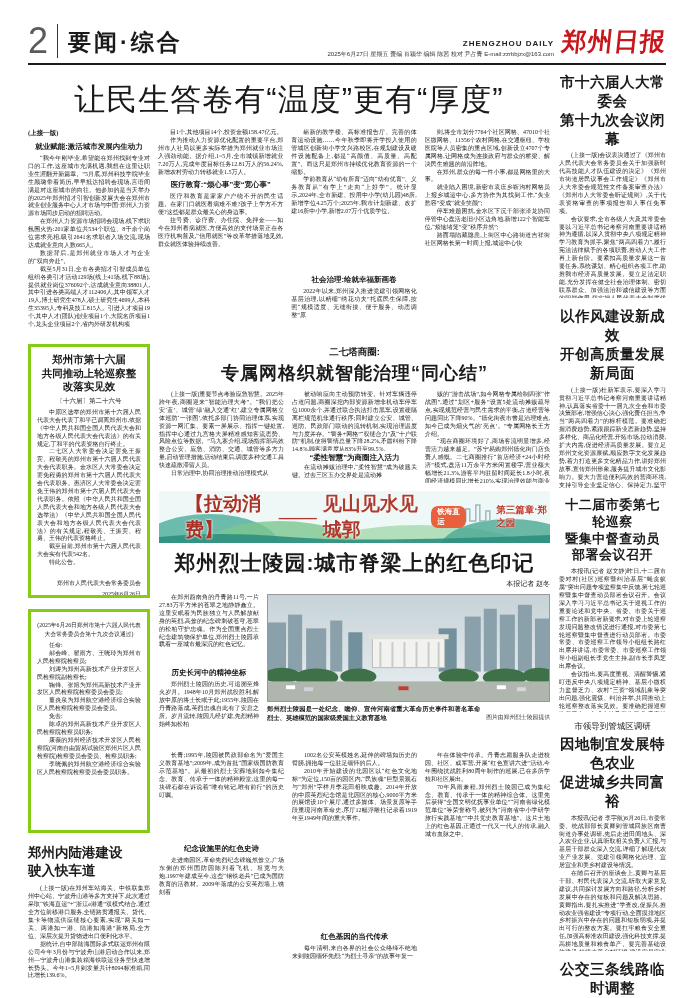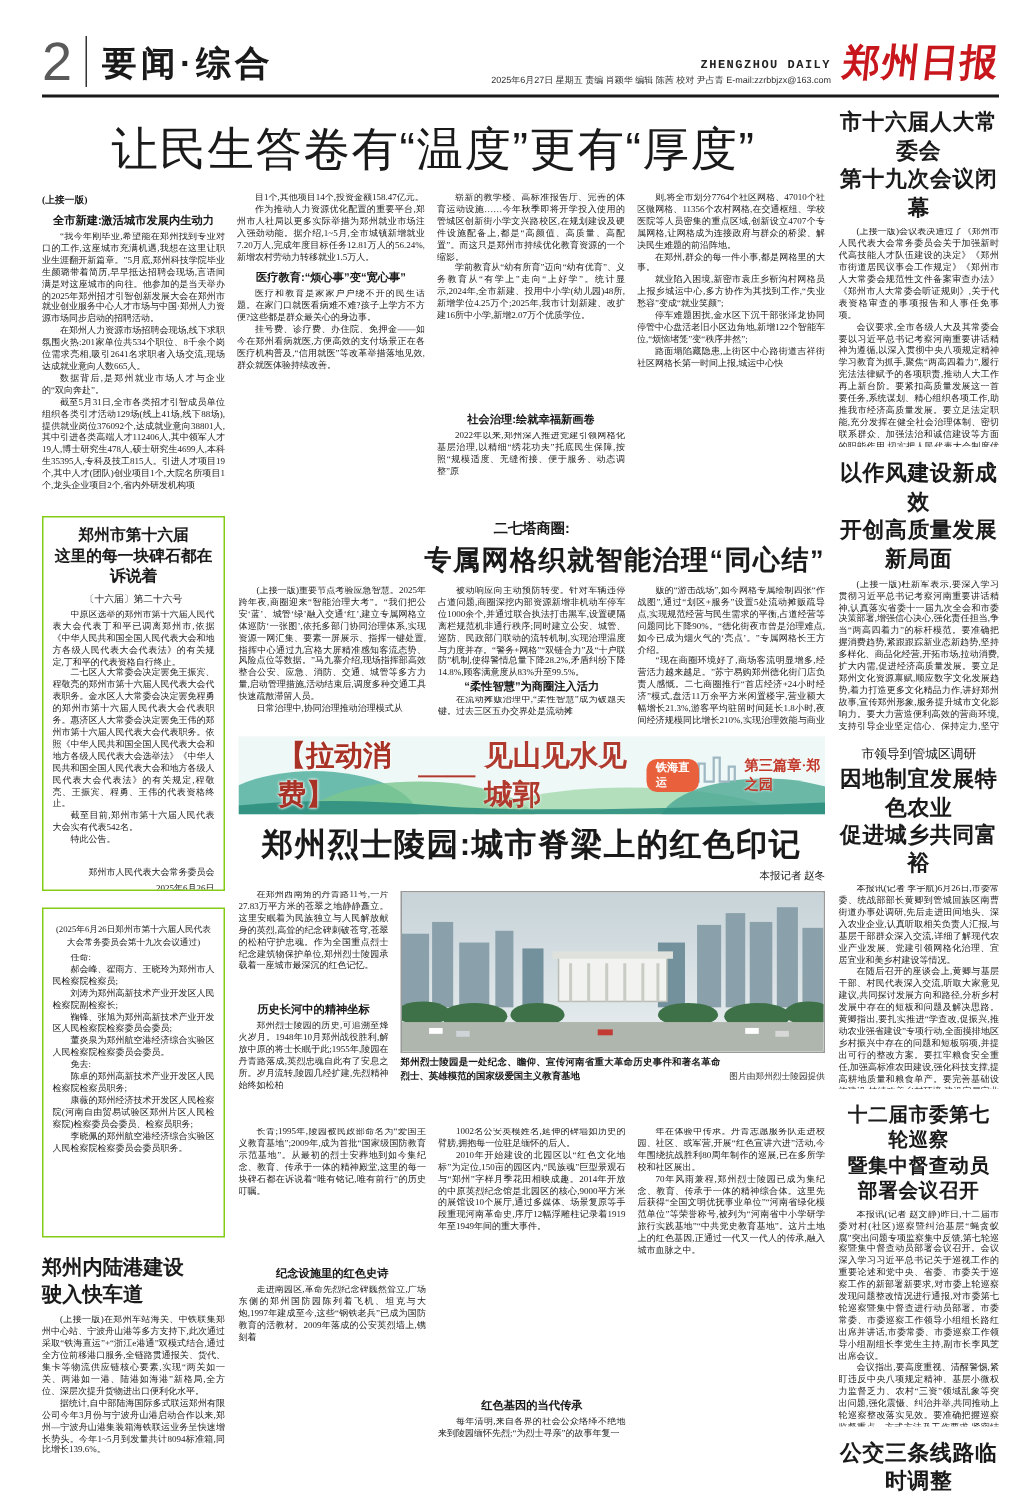"ZHENGZHOU DAILY" .paper-en { font-family: Liberation Mono, monospace -> none }
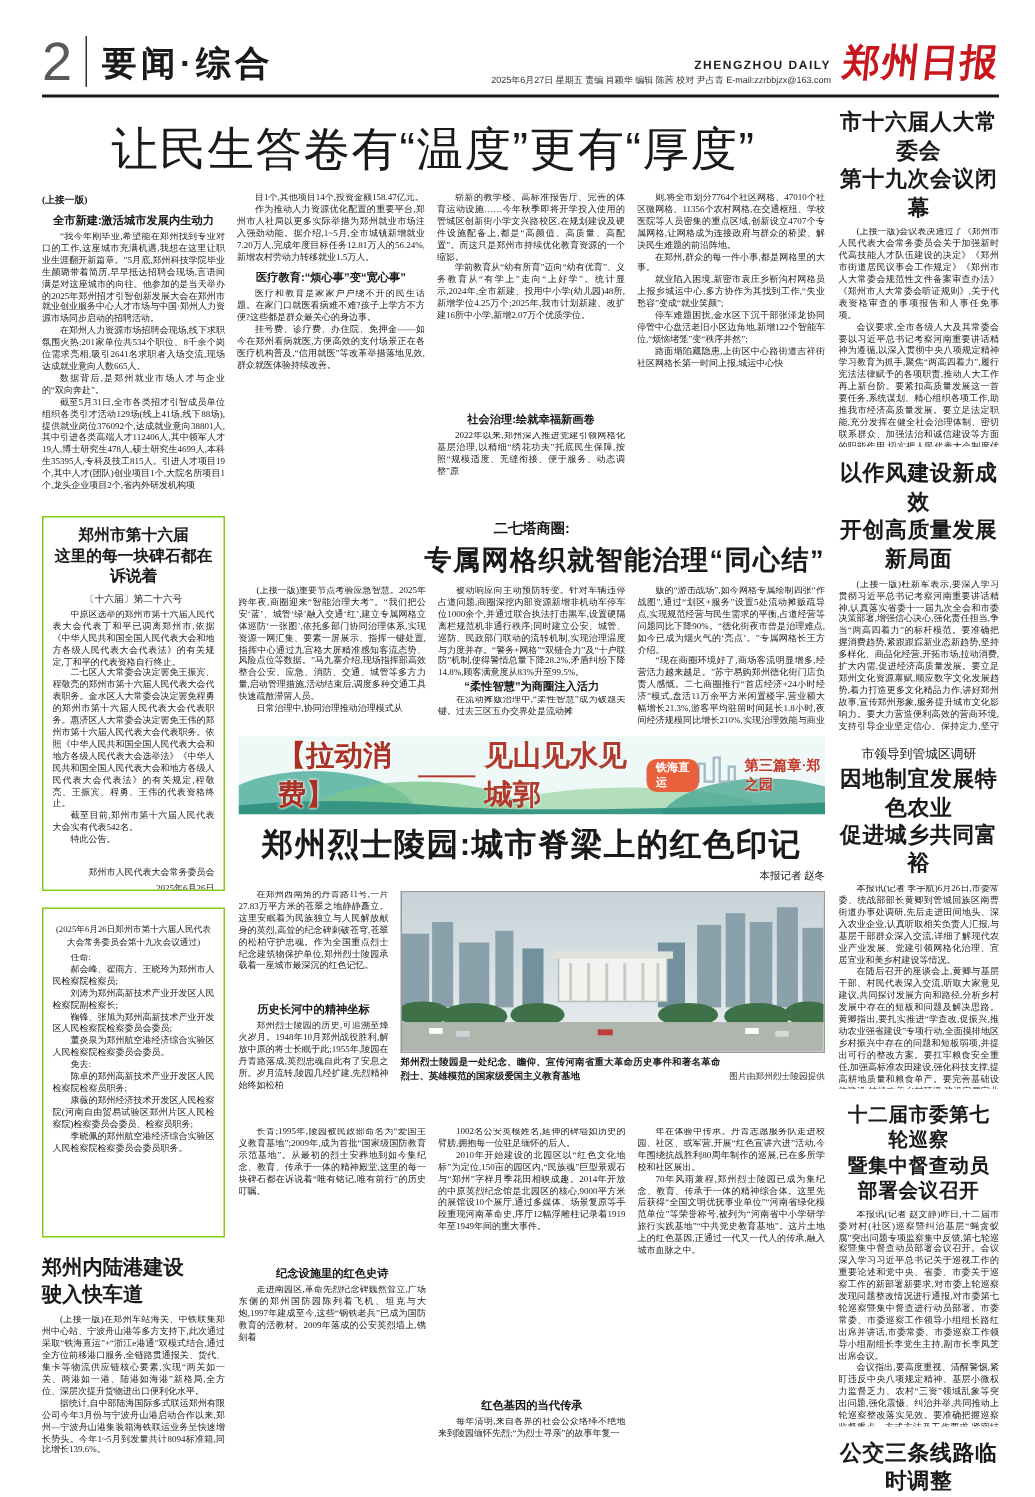"全市新建:激活城市发展内生动力" div.sub-h { text: 全市新建 -> 就业赋能 }
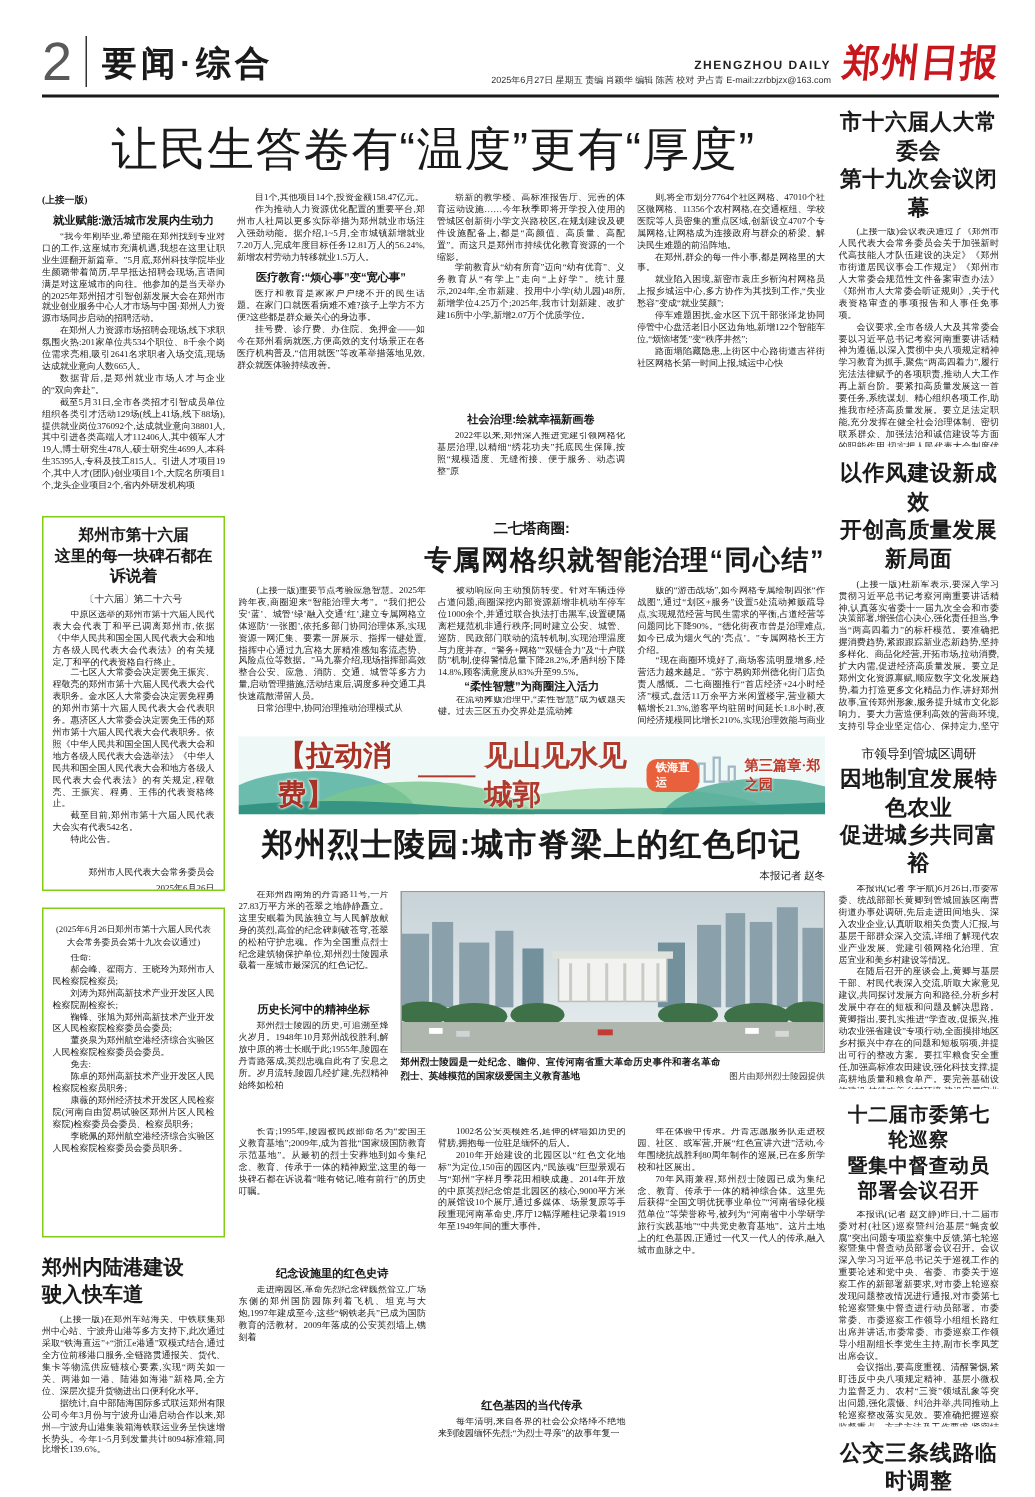"郑州市第十六届" .notice-box { border: 1px solid #84cc16 -> 3px solid #84cc16 }
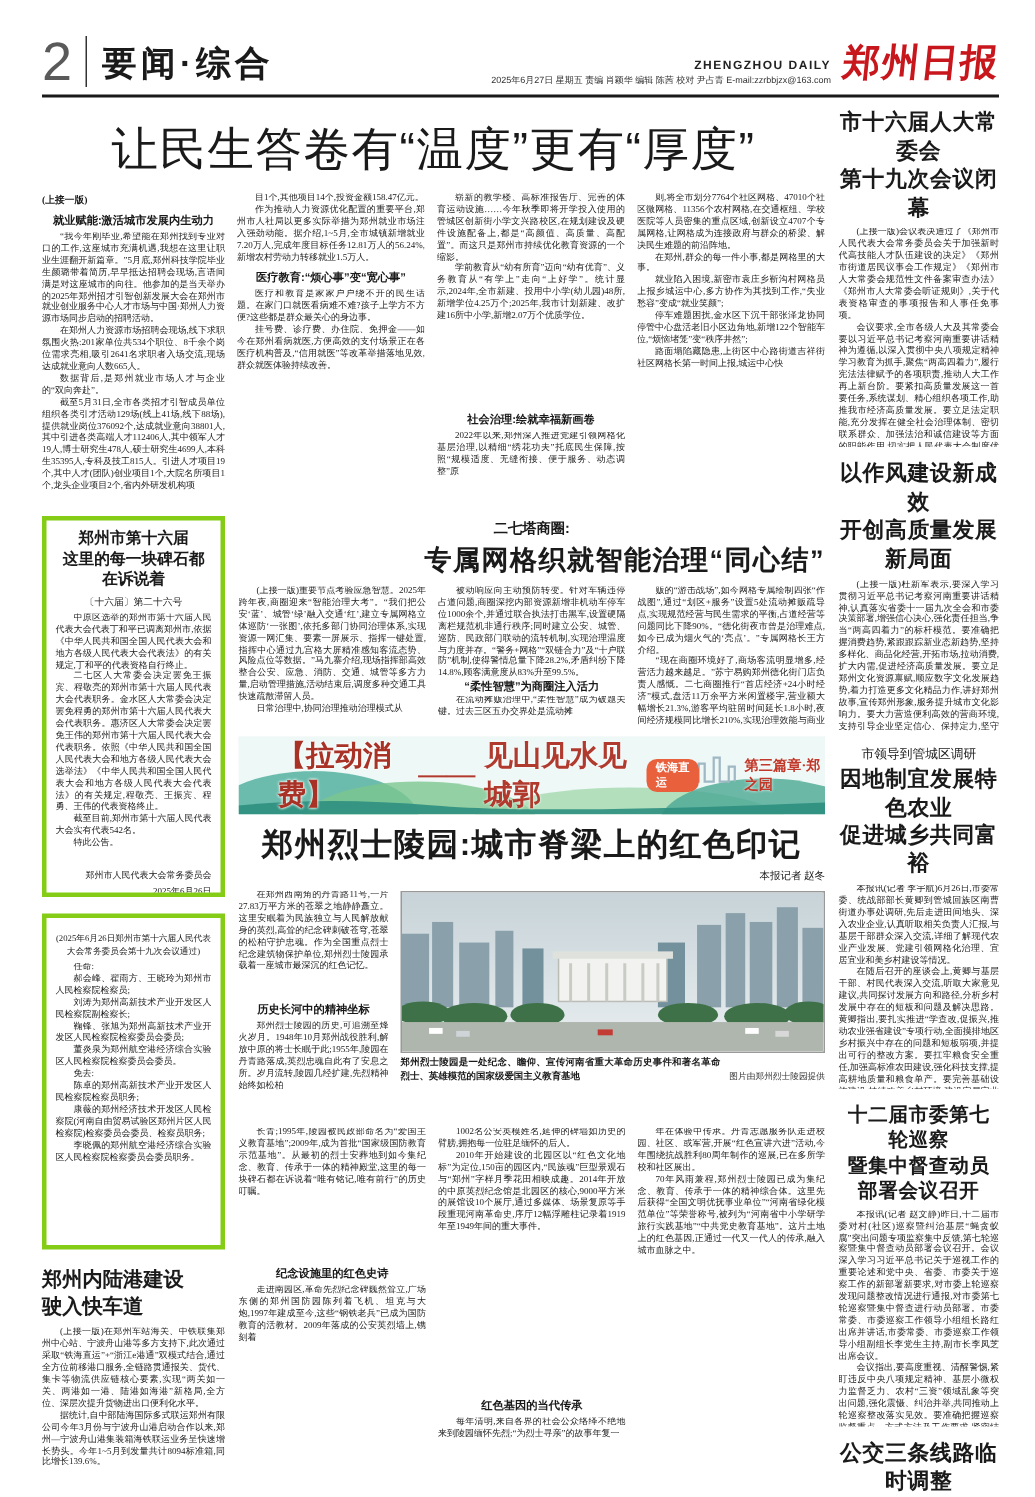"这里的每一块碑石都在诉说着" div { text: 这里的每一块碑石都在诉说着 -> 共同推动上轮巡察整改落实见效 }
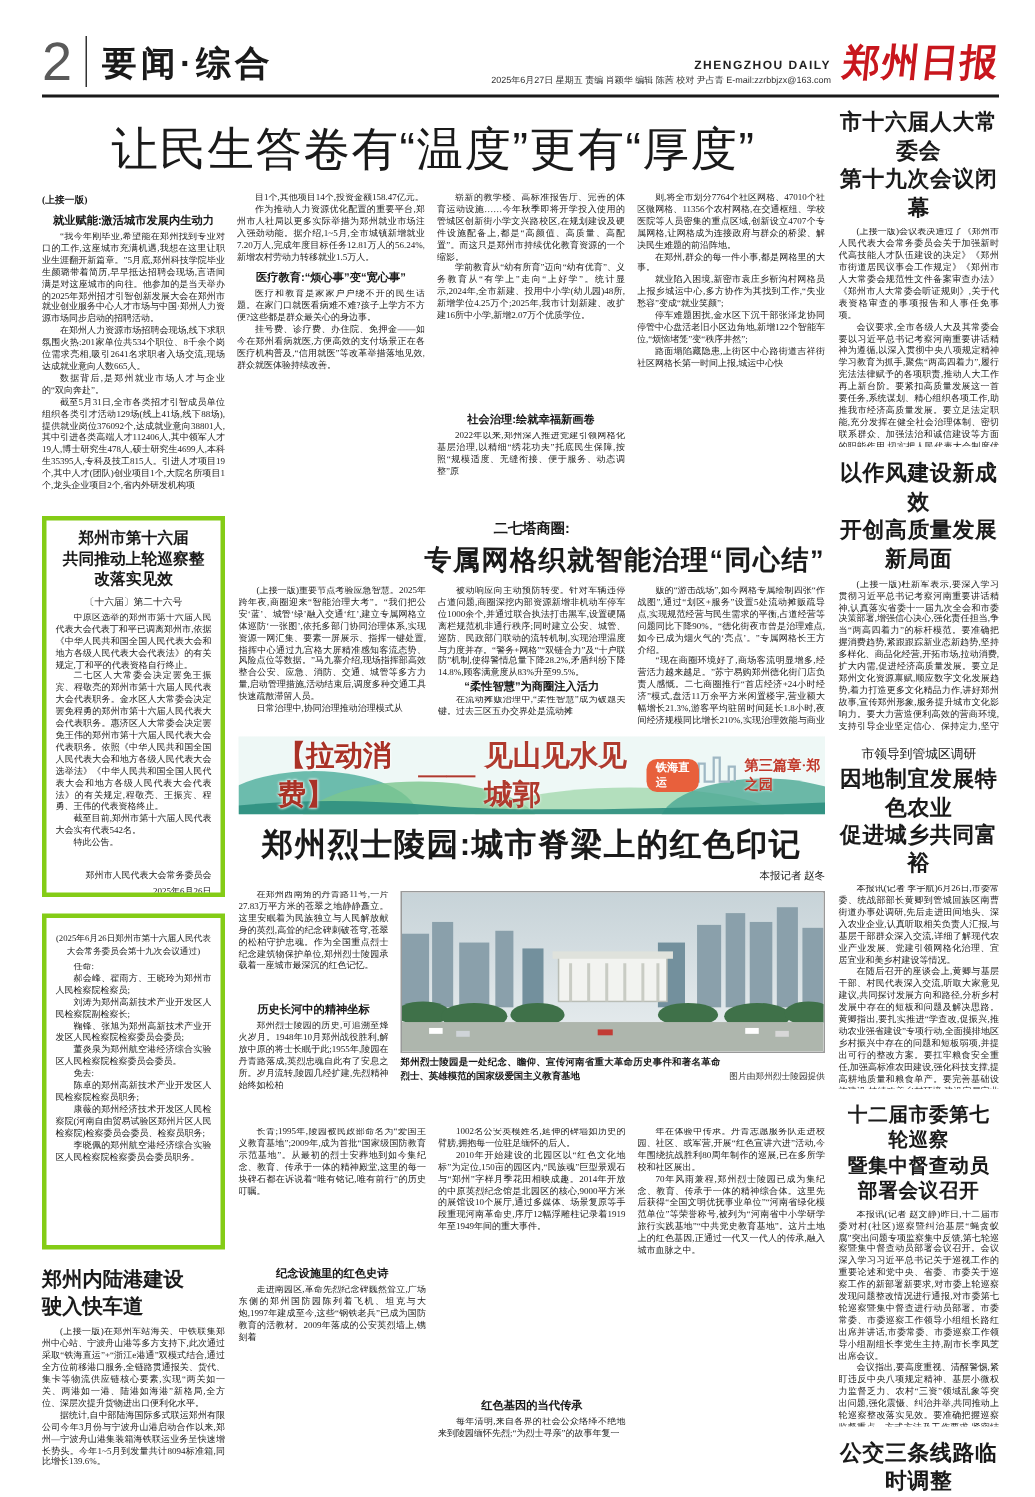"专属网格织就智能治理“同心结”" .sq-headline { text-align: right -> center }
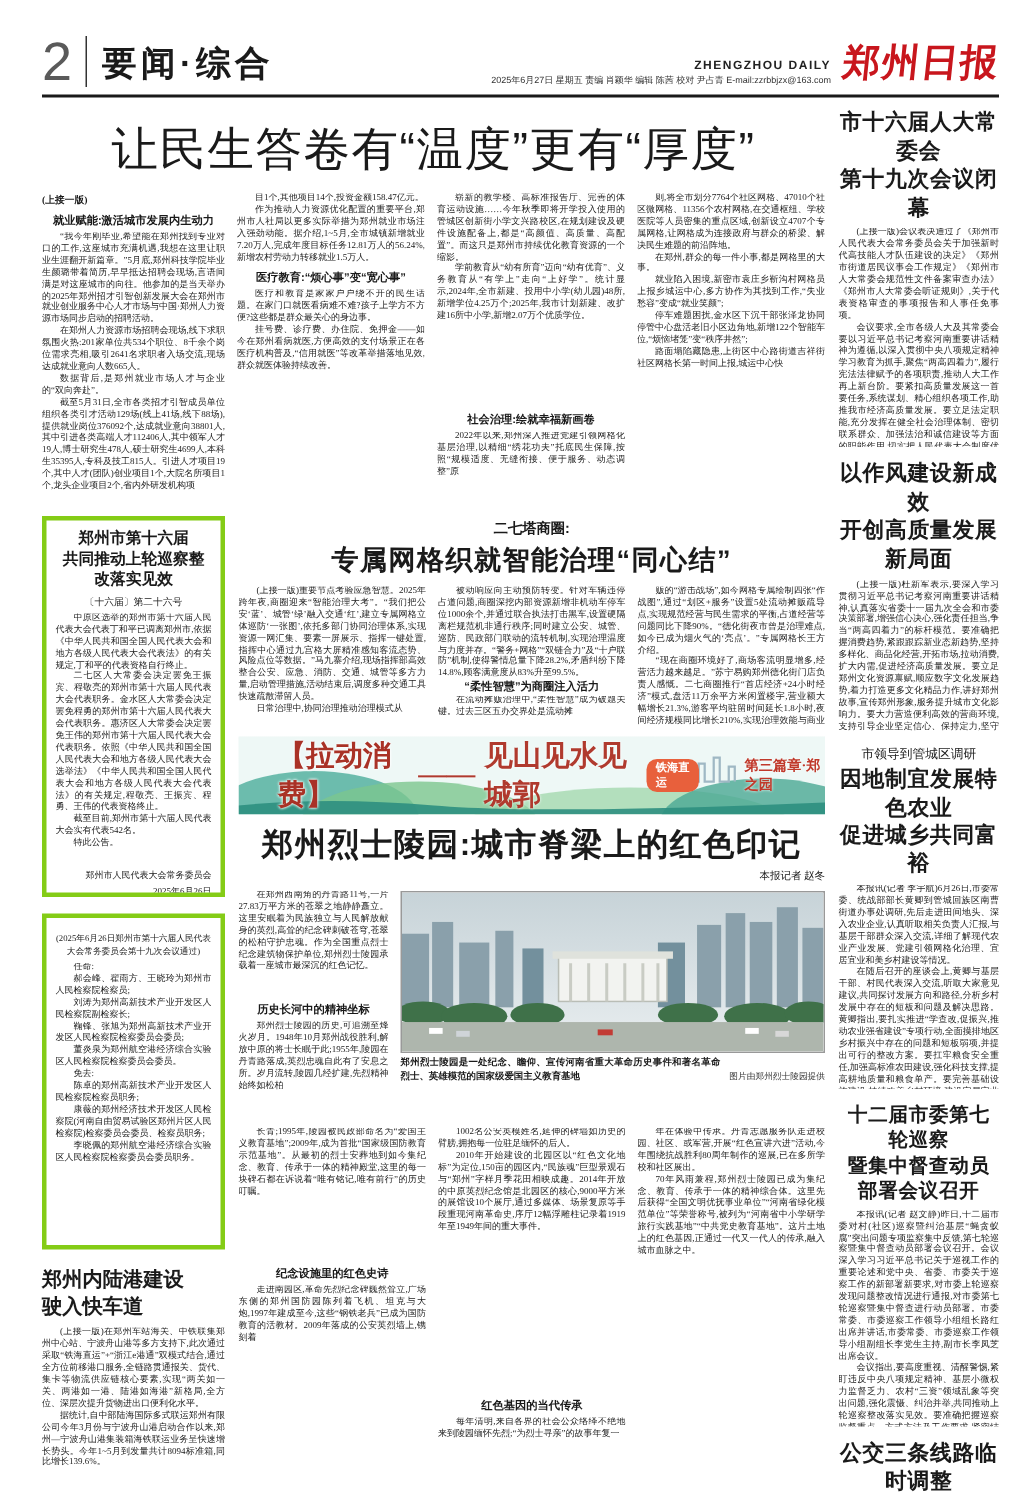"市领导到管城区调研" div.rr-art { order: before "十二届市委第七轮巡察" -> after "十二届市委第七轮巡察" }
